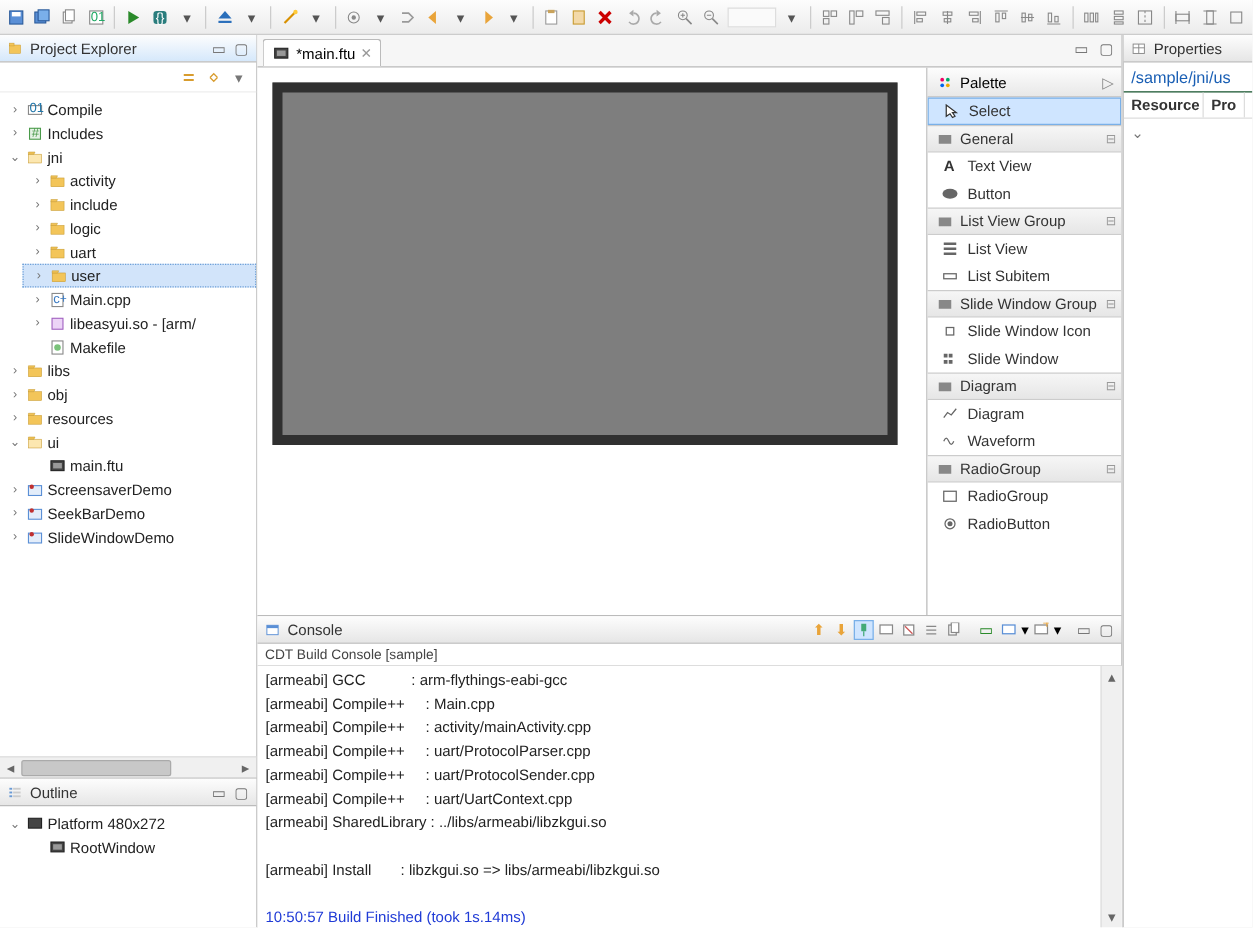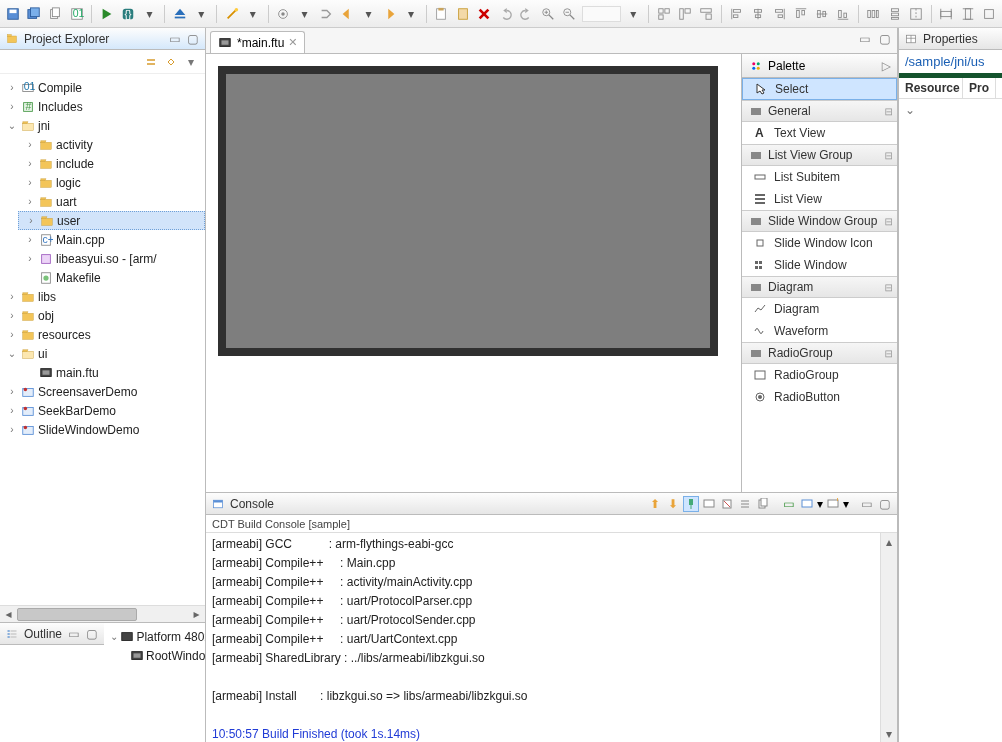"/sample/jni/us" .prop-link { border-bottom: 5px solid #14532d -> 1px solid #14532d }
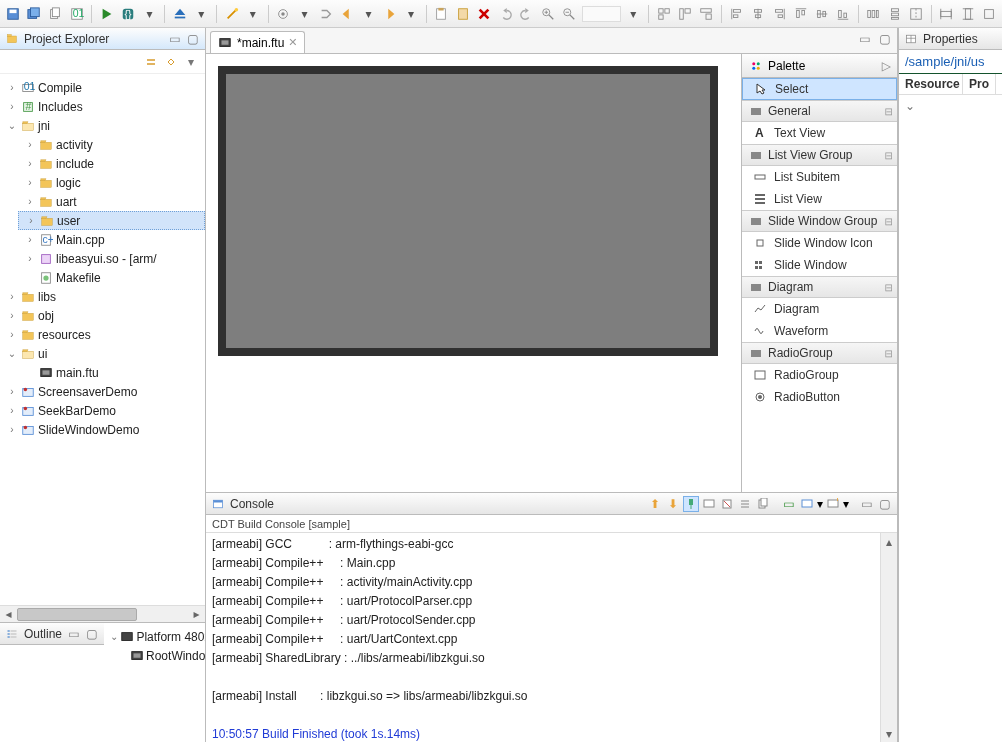"Button" div.pal-item { html: none -> <div> <span> <svg> <ellipse></ellipse> </svg> </span> <span>Button</span> </div> }
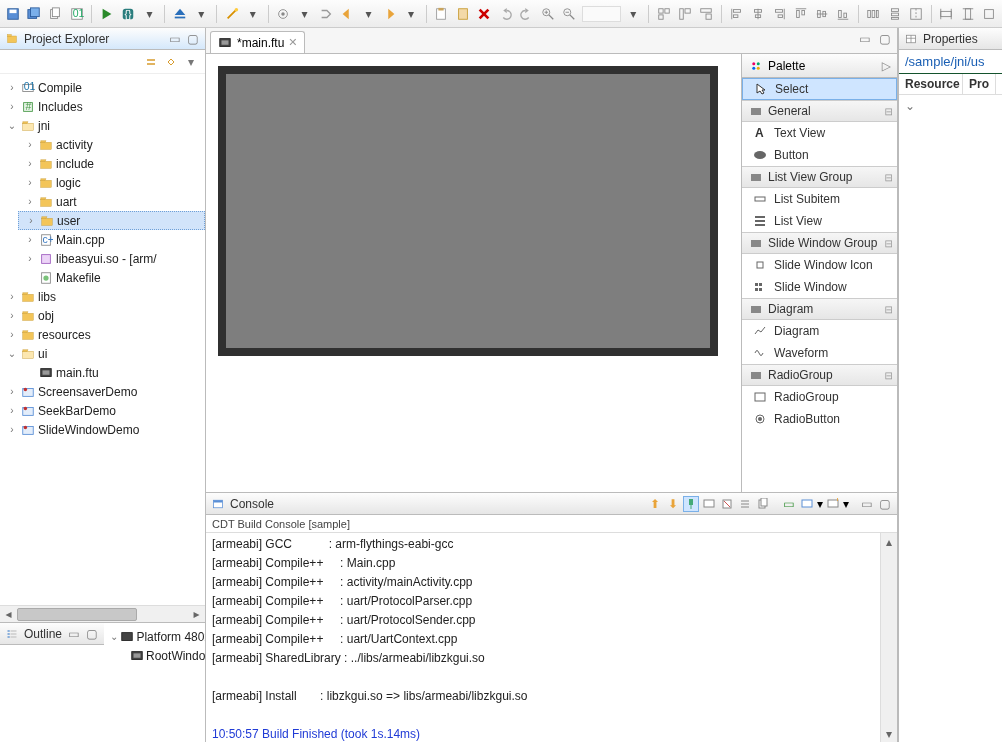"List Subitem" div.pal-item { order: before "List View" -> after "List View" }
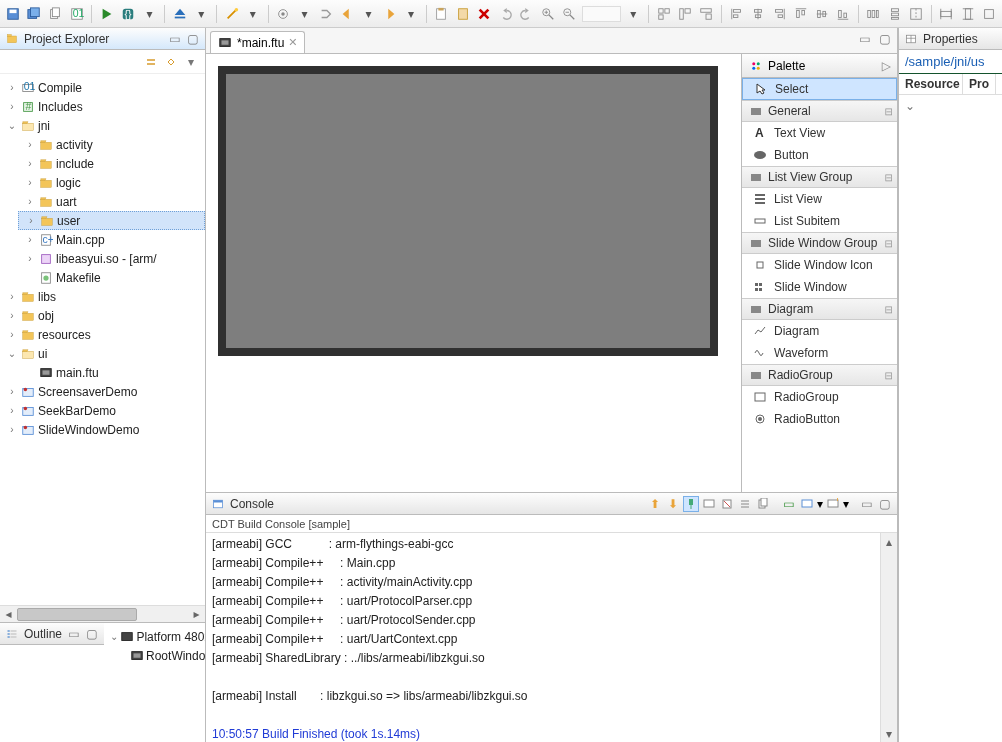"Outline" .outline-panel { flex-direction: row -> column }
